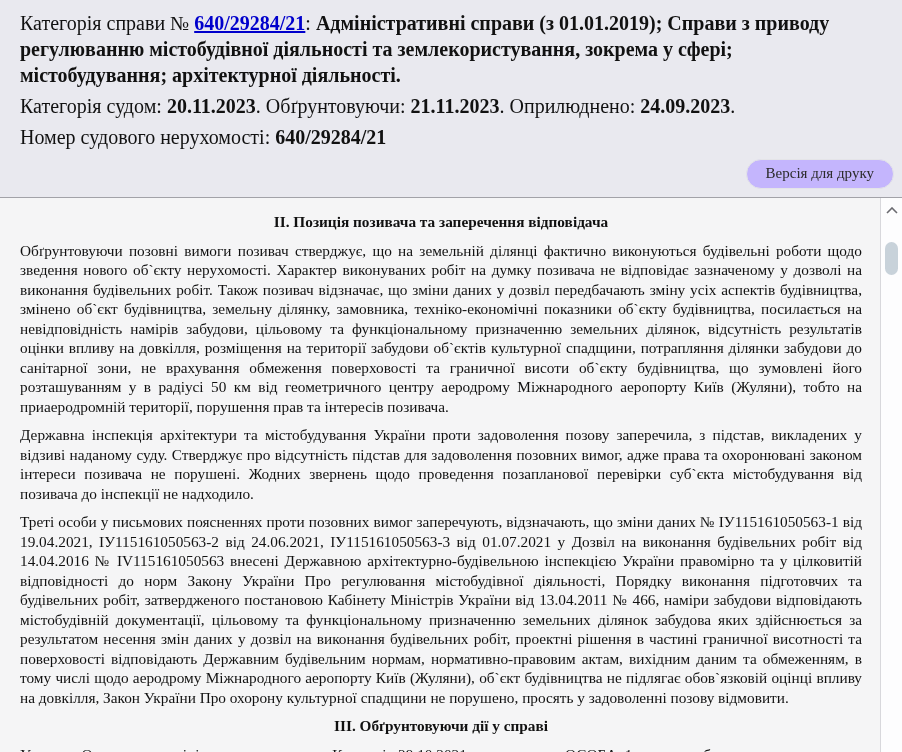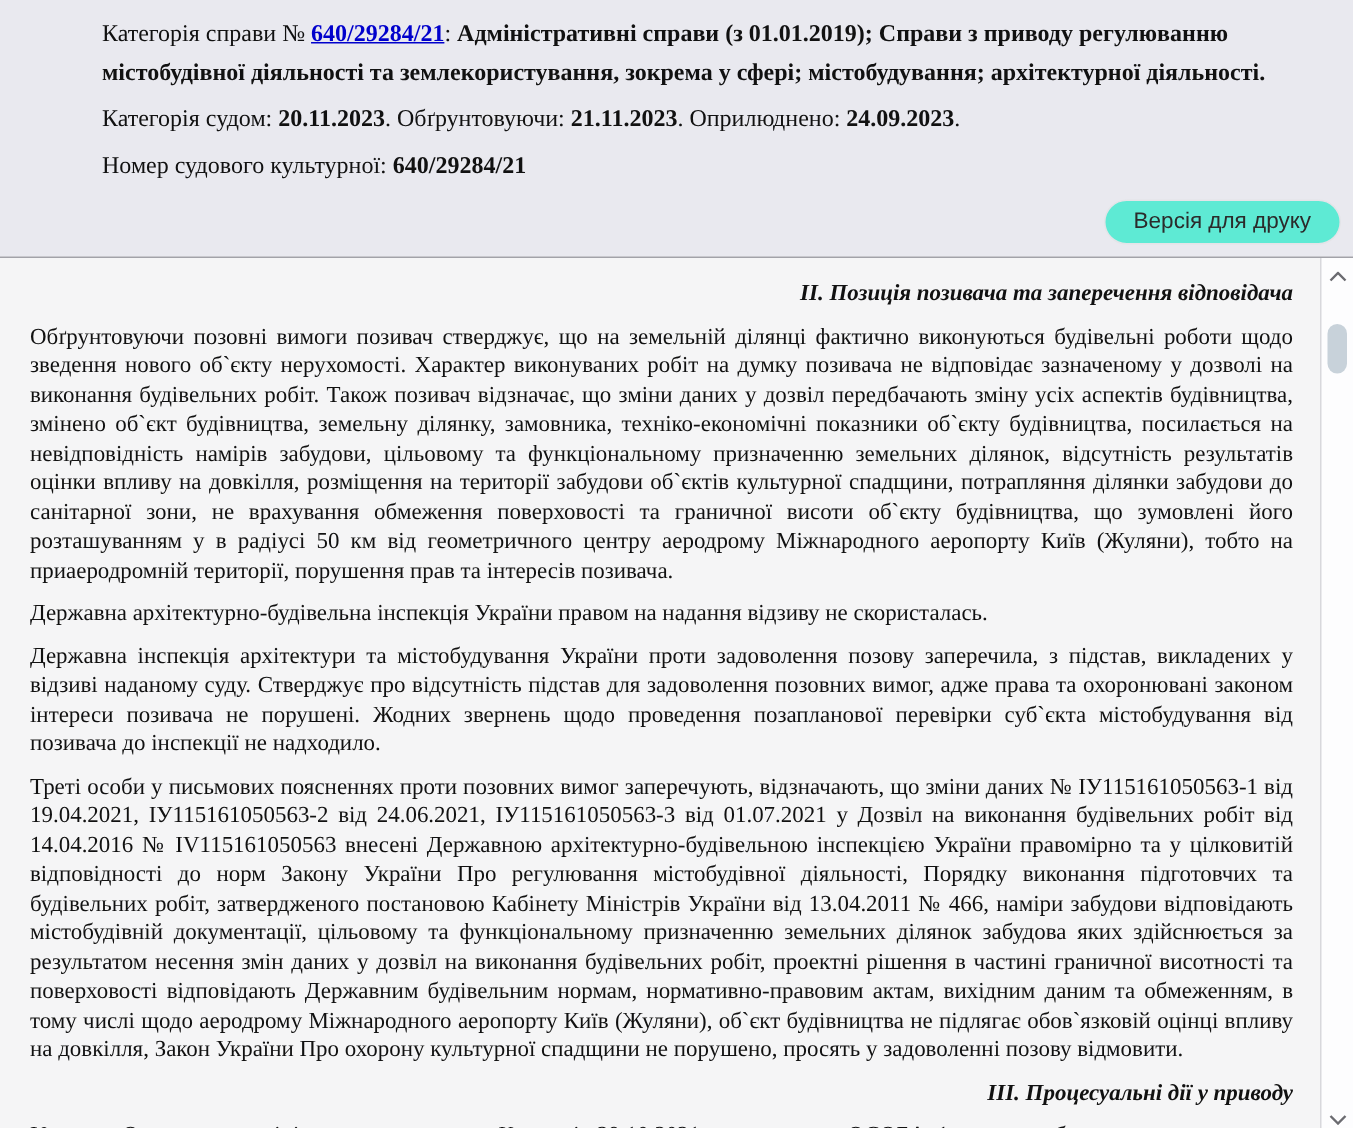"Категорія справи № 640/29284/21:" .case-header { font-size: 16px -> 20px; margin-left: 48px -> none }
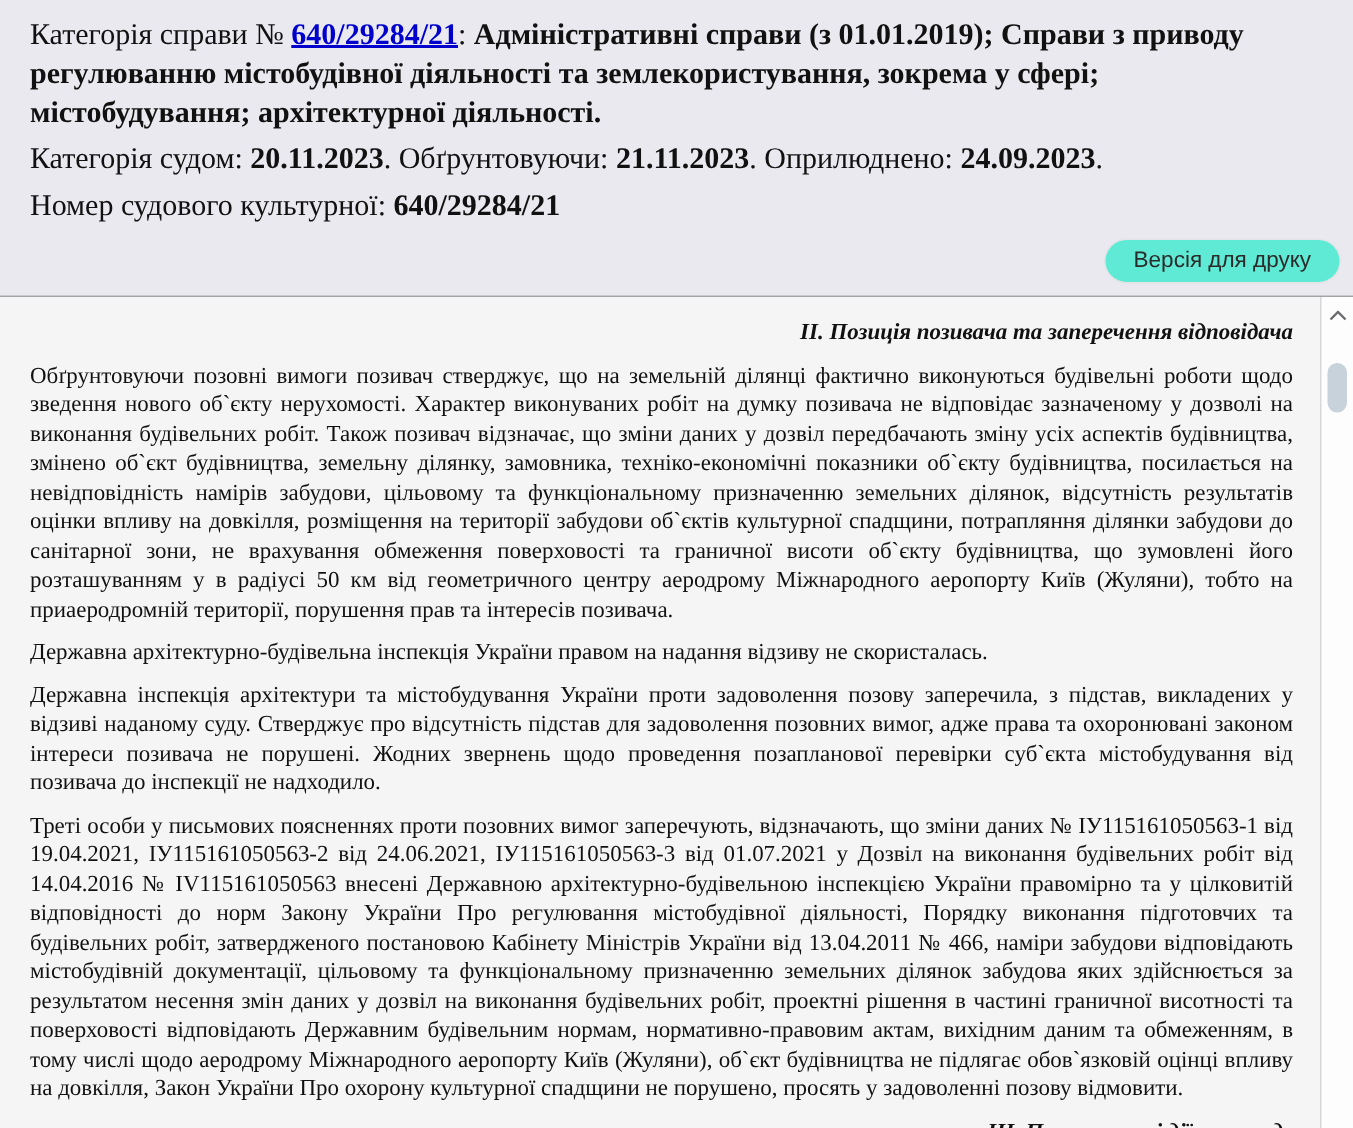"Номер судового культурної:" span { text: культурної -> нерухомості }
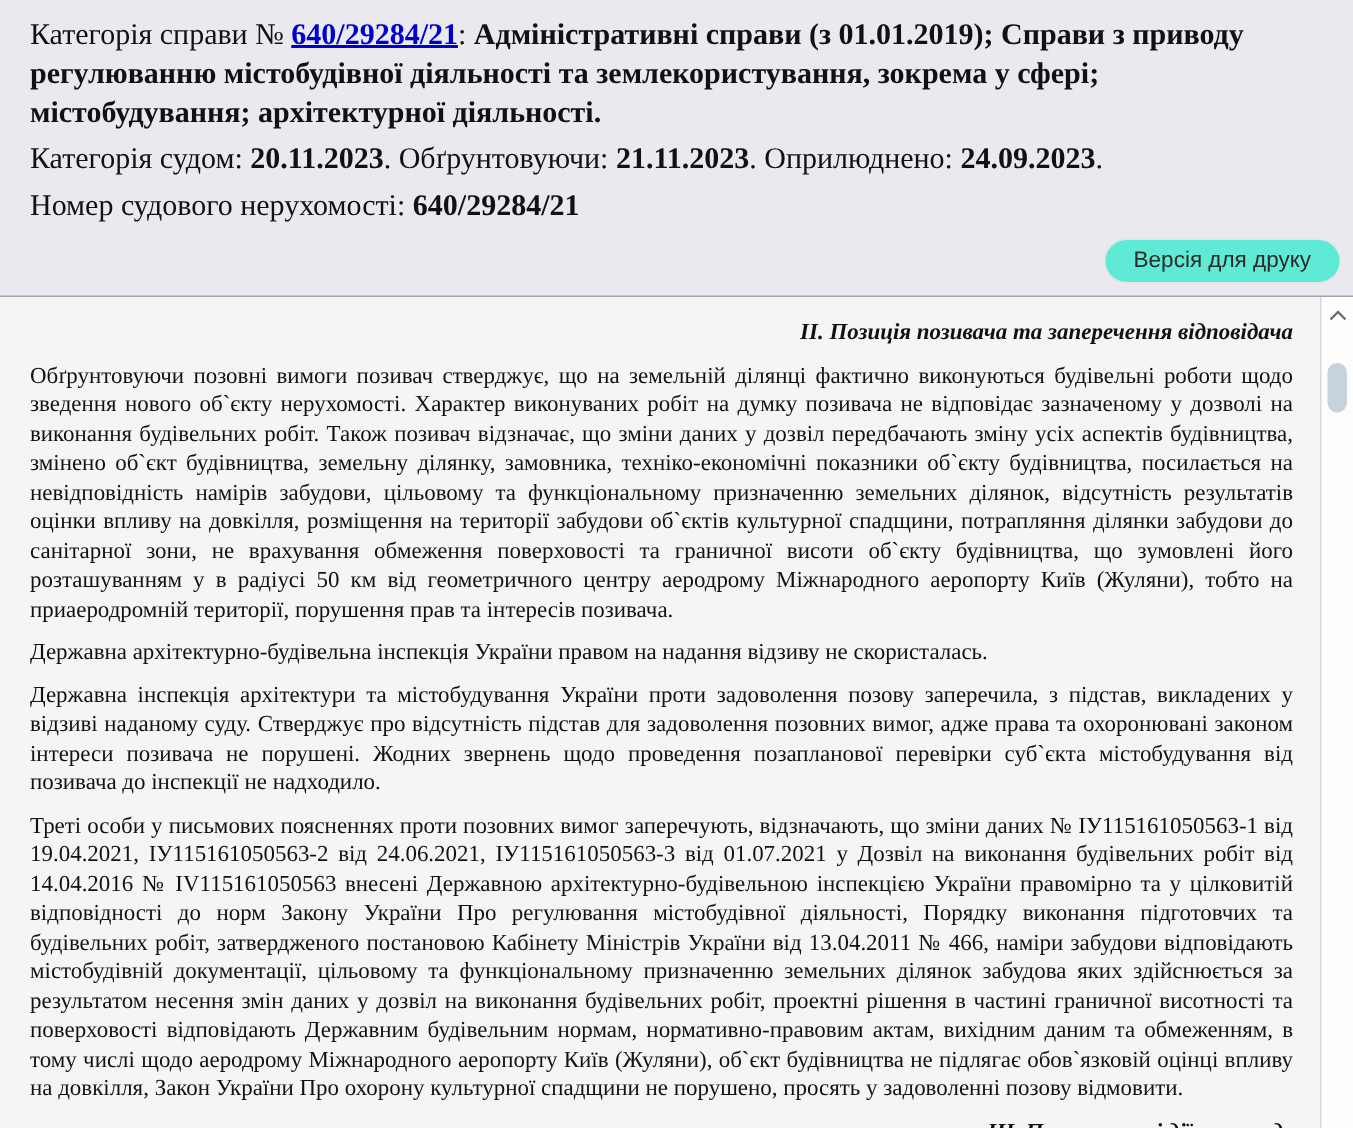"Версія для друку" .print-btn { background: #5eead4 -> #c4b5fd; font-family: Liberation Sans, sans-serif -> Liberation Serif, serif }
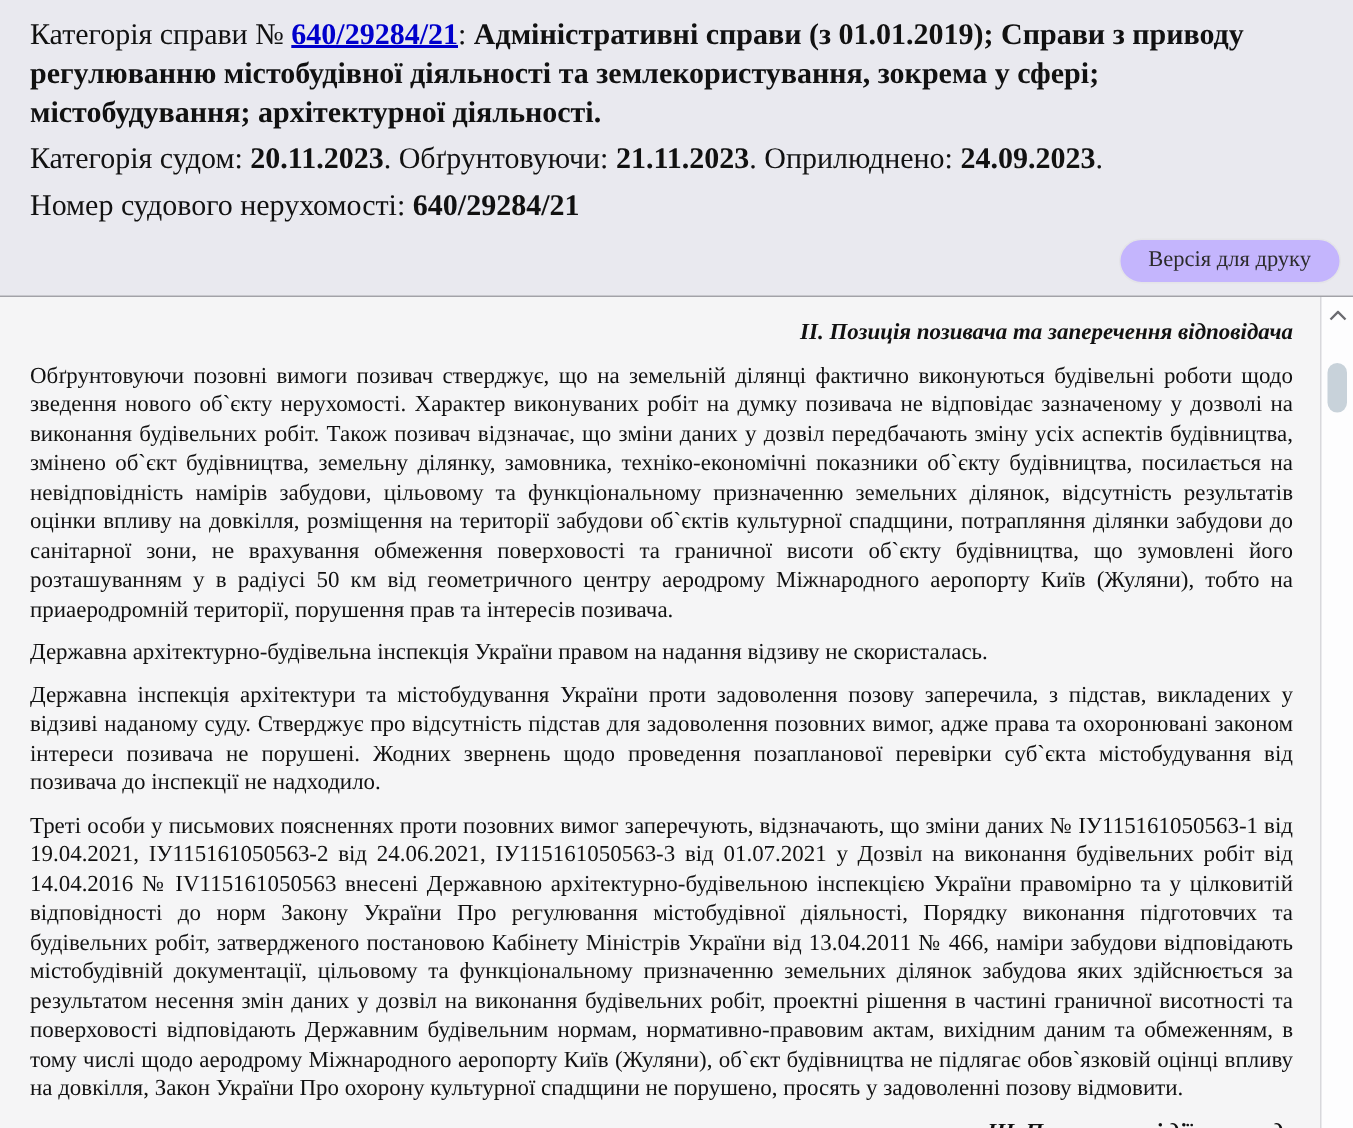"ІІ. Позиція позивача та заперечення" .doc .h { font-style: italic -> none; text-align: right -> center }
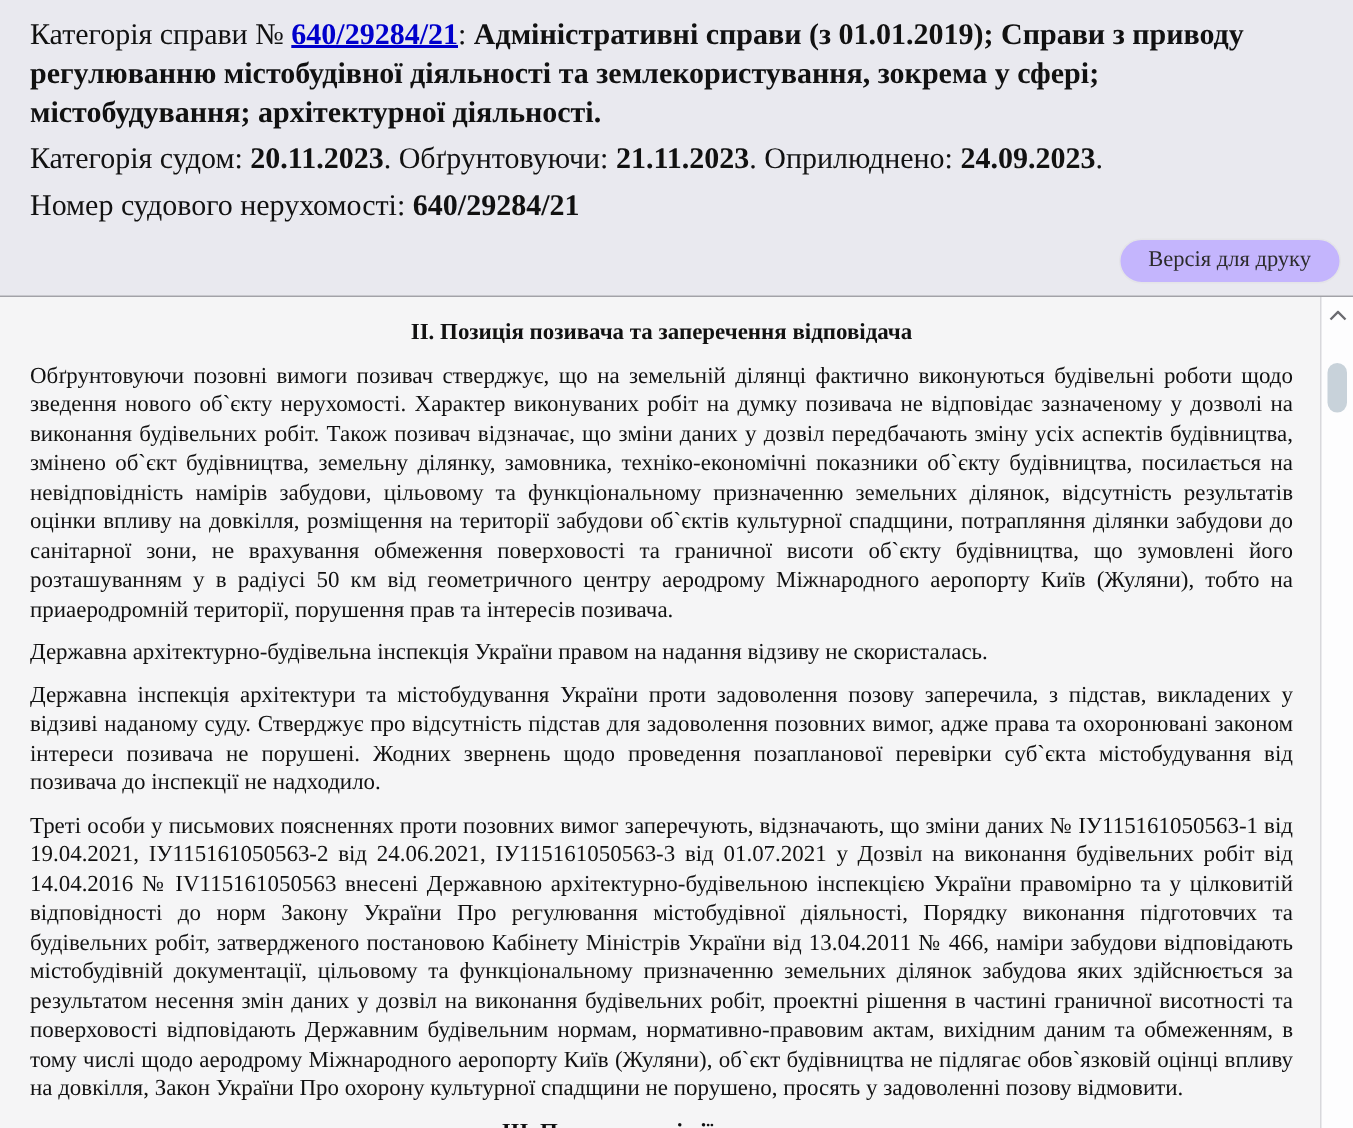"Державна архітектурно-будівельна" p.blk { html: <p>Державна архітектурно-будівельна інспекція України правом на надання відзиву не скористалась.</p> -> none }
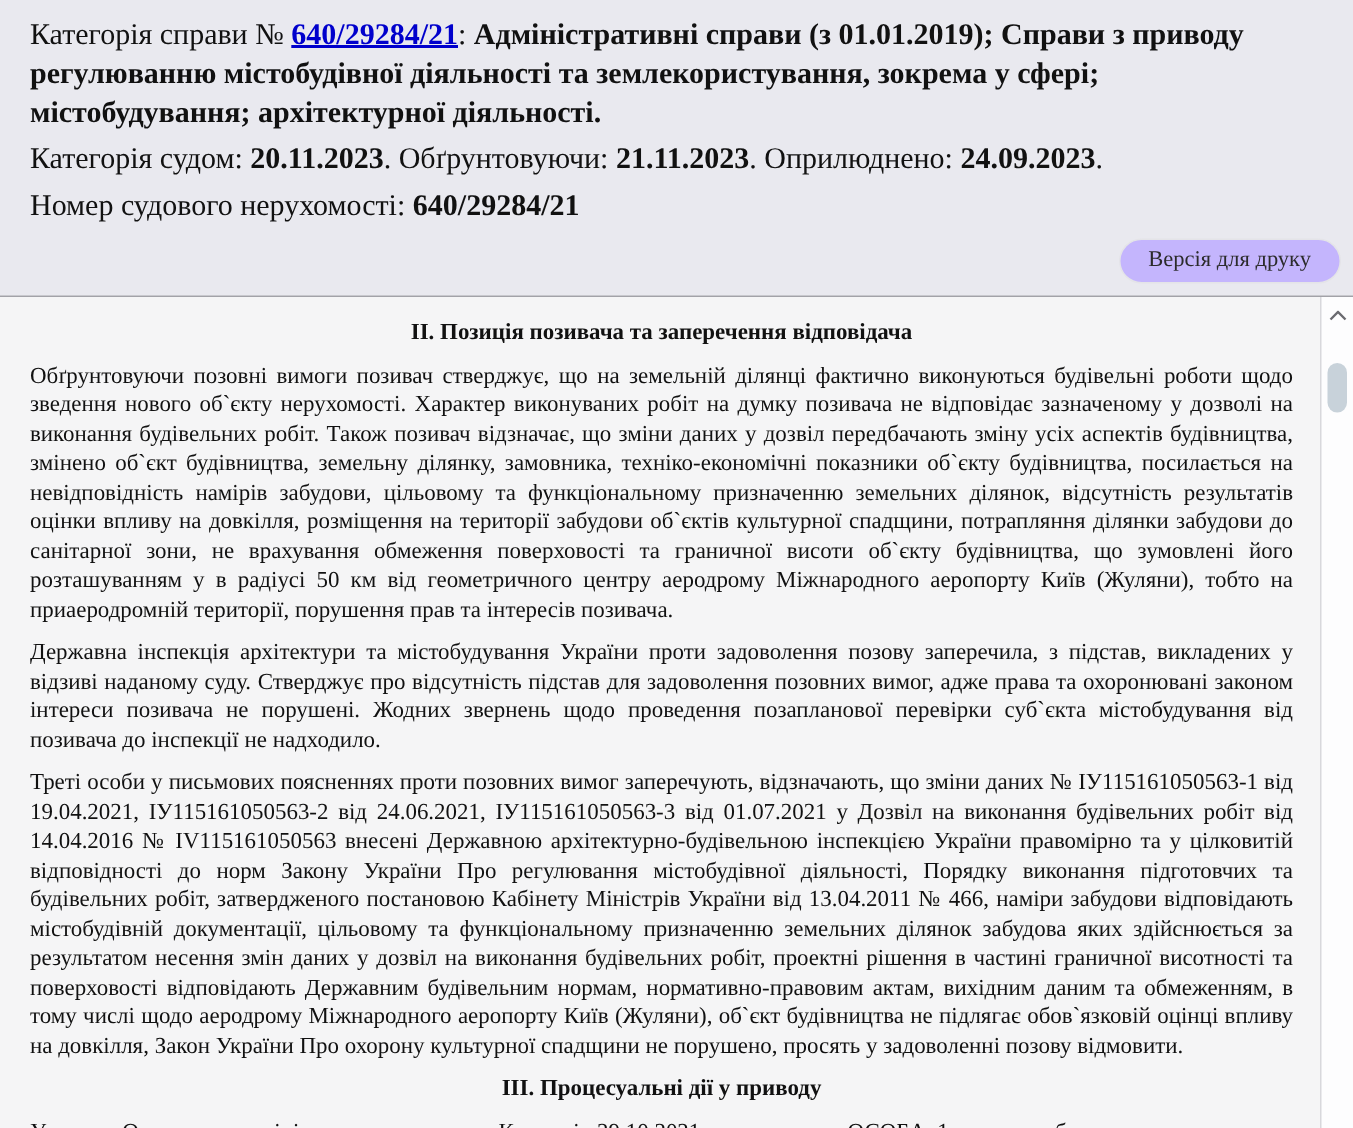"ІІІ. Процесуальні дії у приводу" div.blk { text: Процесуальні дії у приводу -> Обґрунтовуючи дії у справі }
